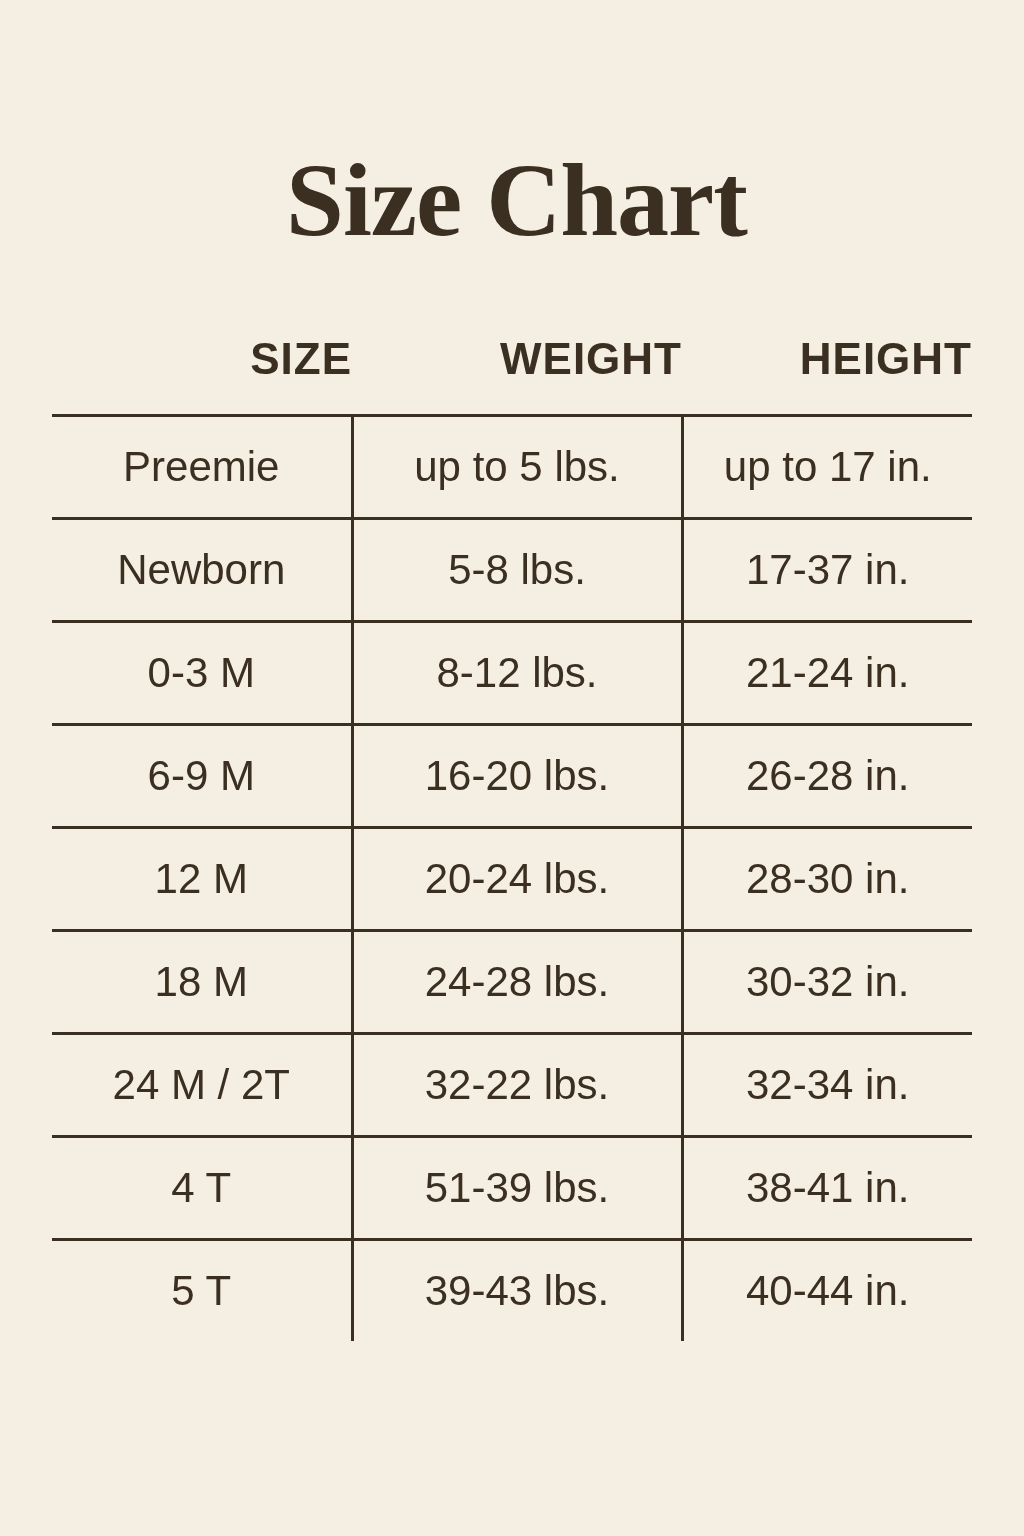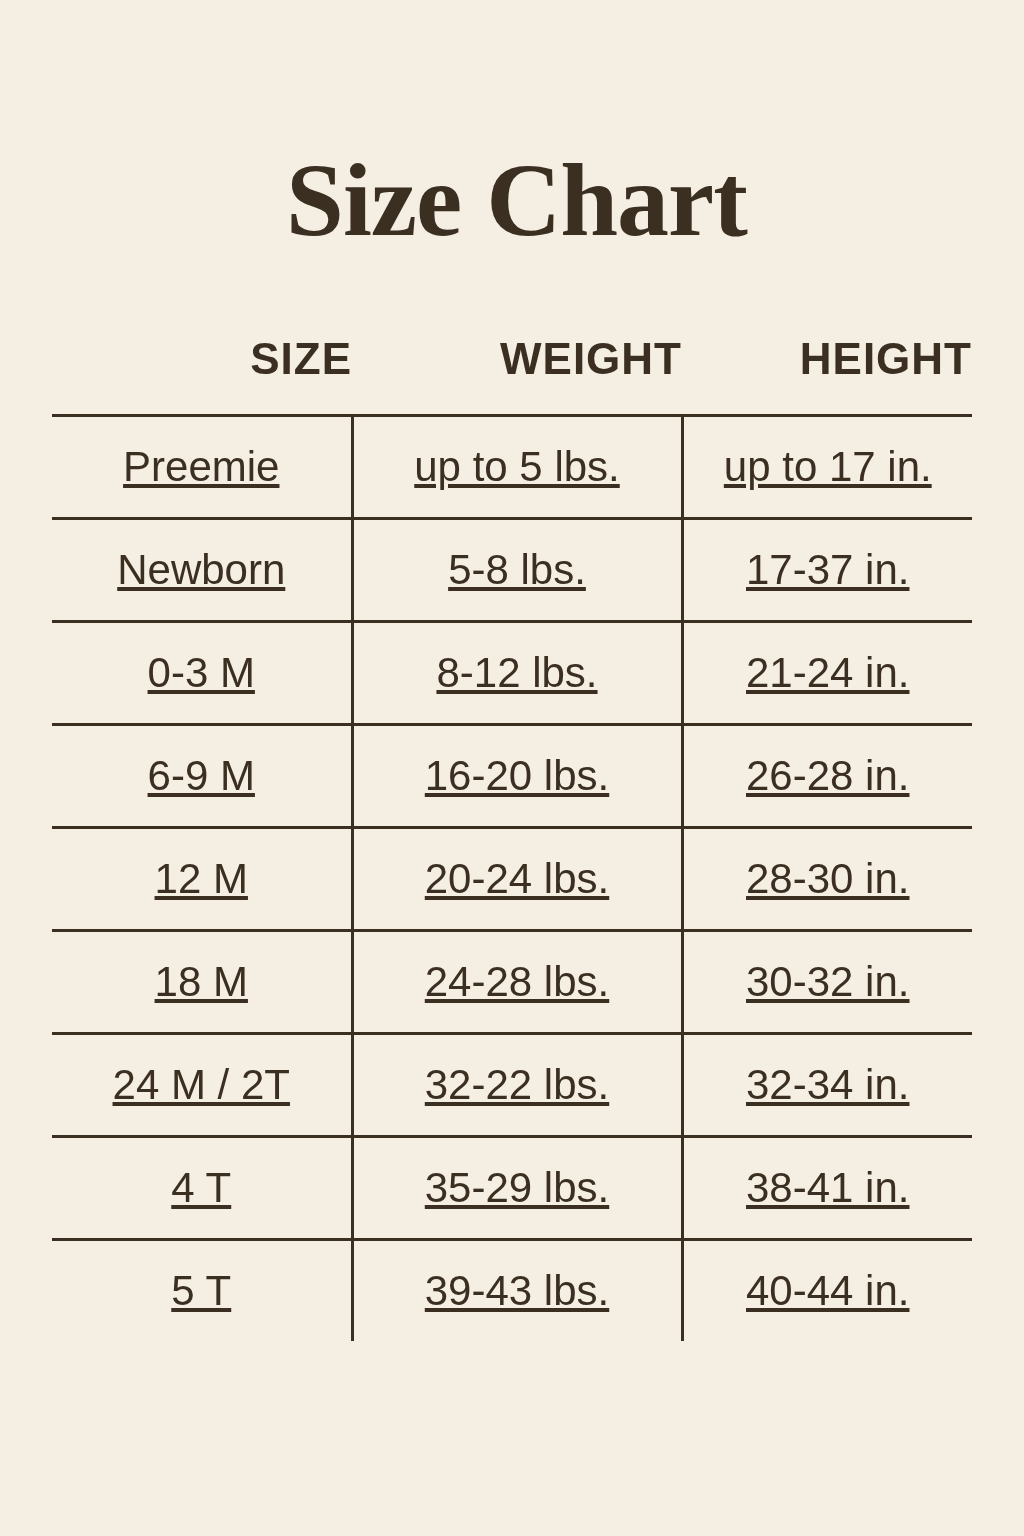"Preemie" table.size-chart td { text-decoration: underline -> none }
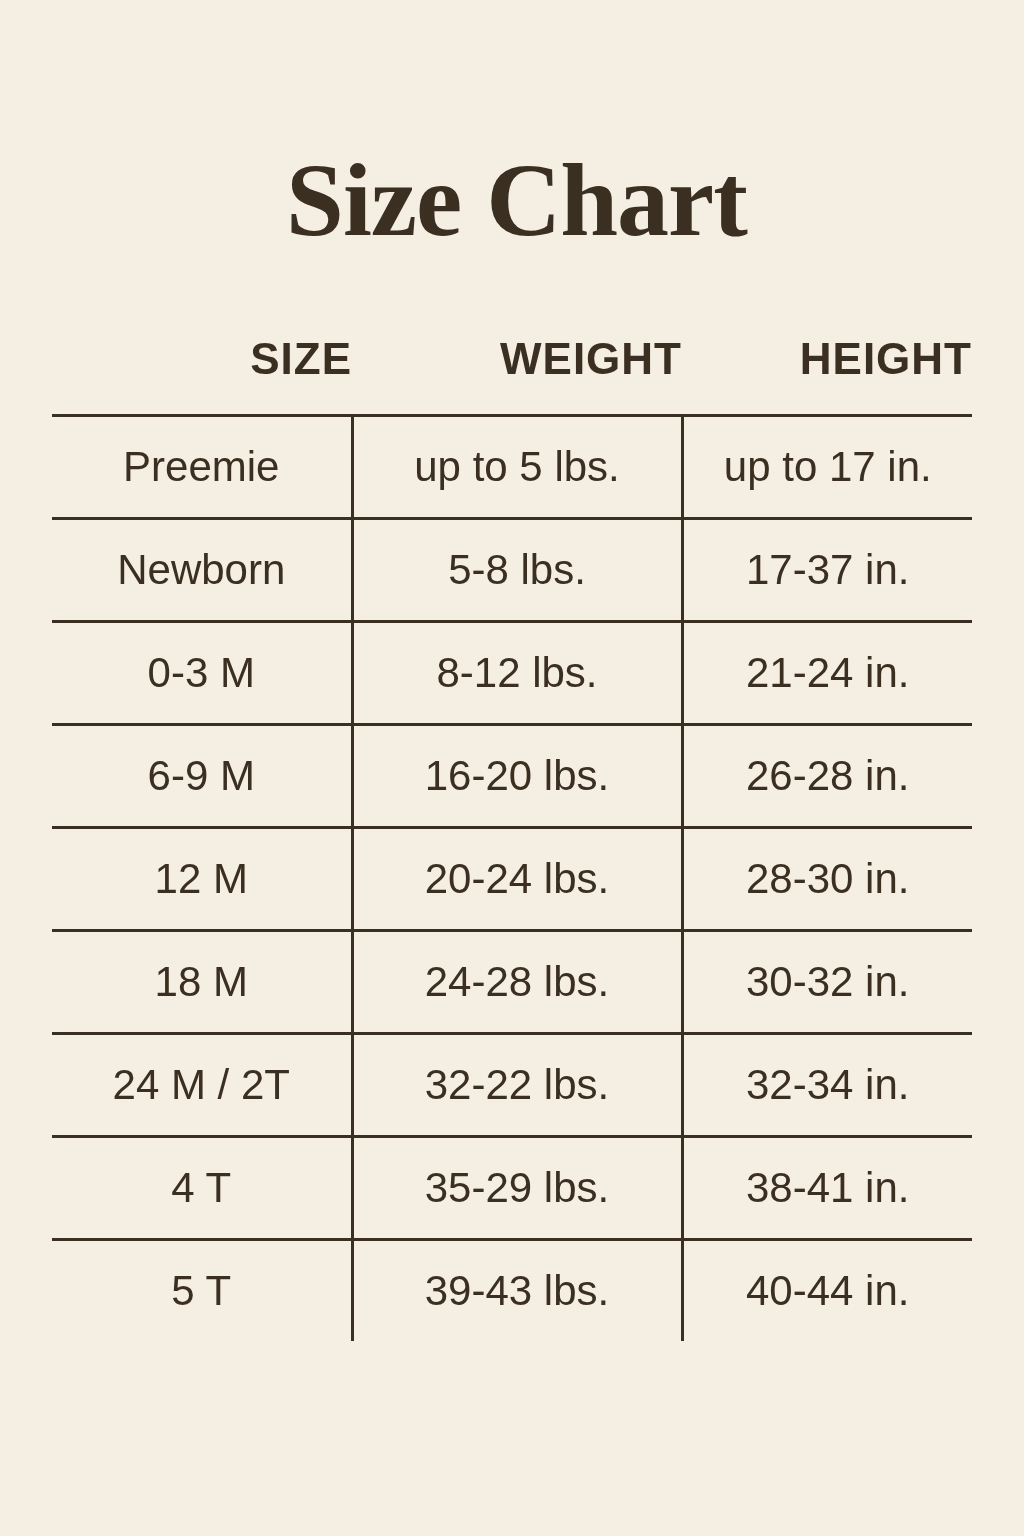"35-29 lbs." td.col-weight { text: 35-29 -> 51-39 }
